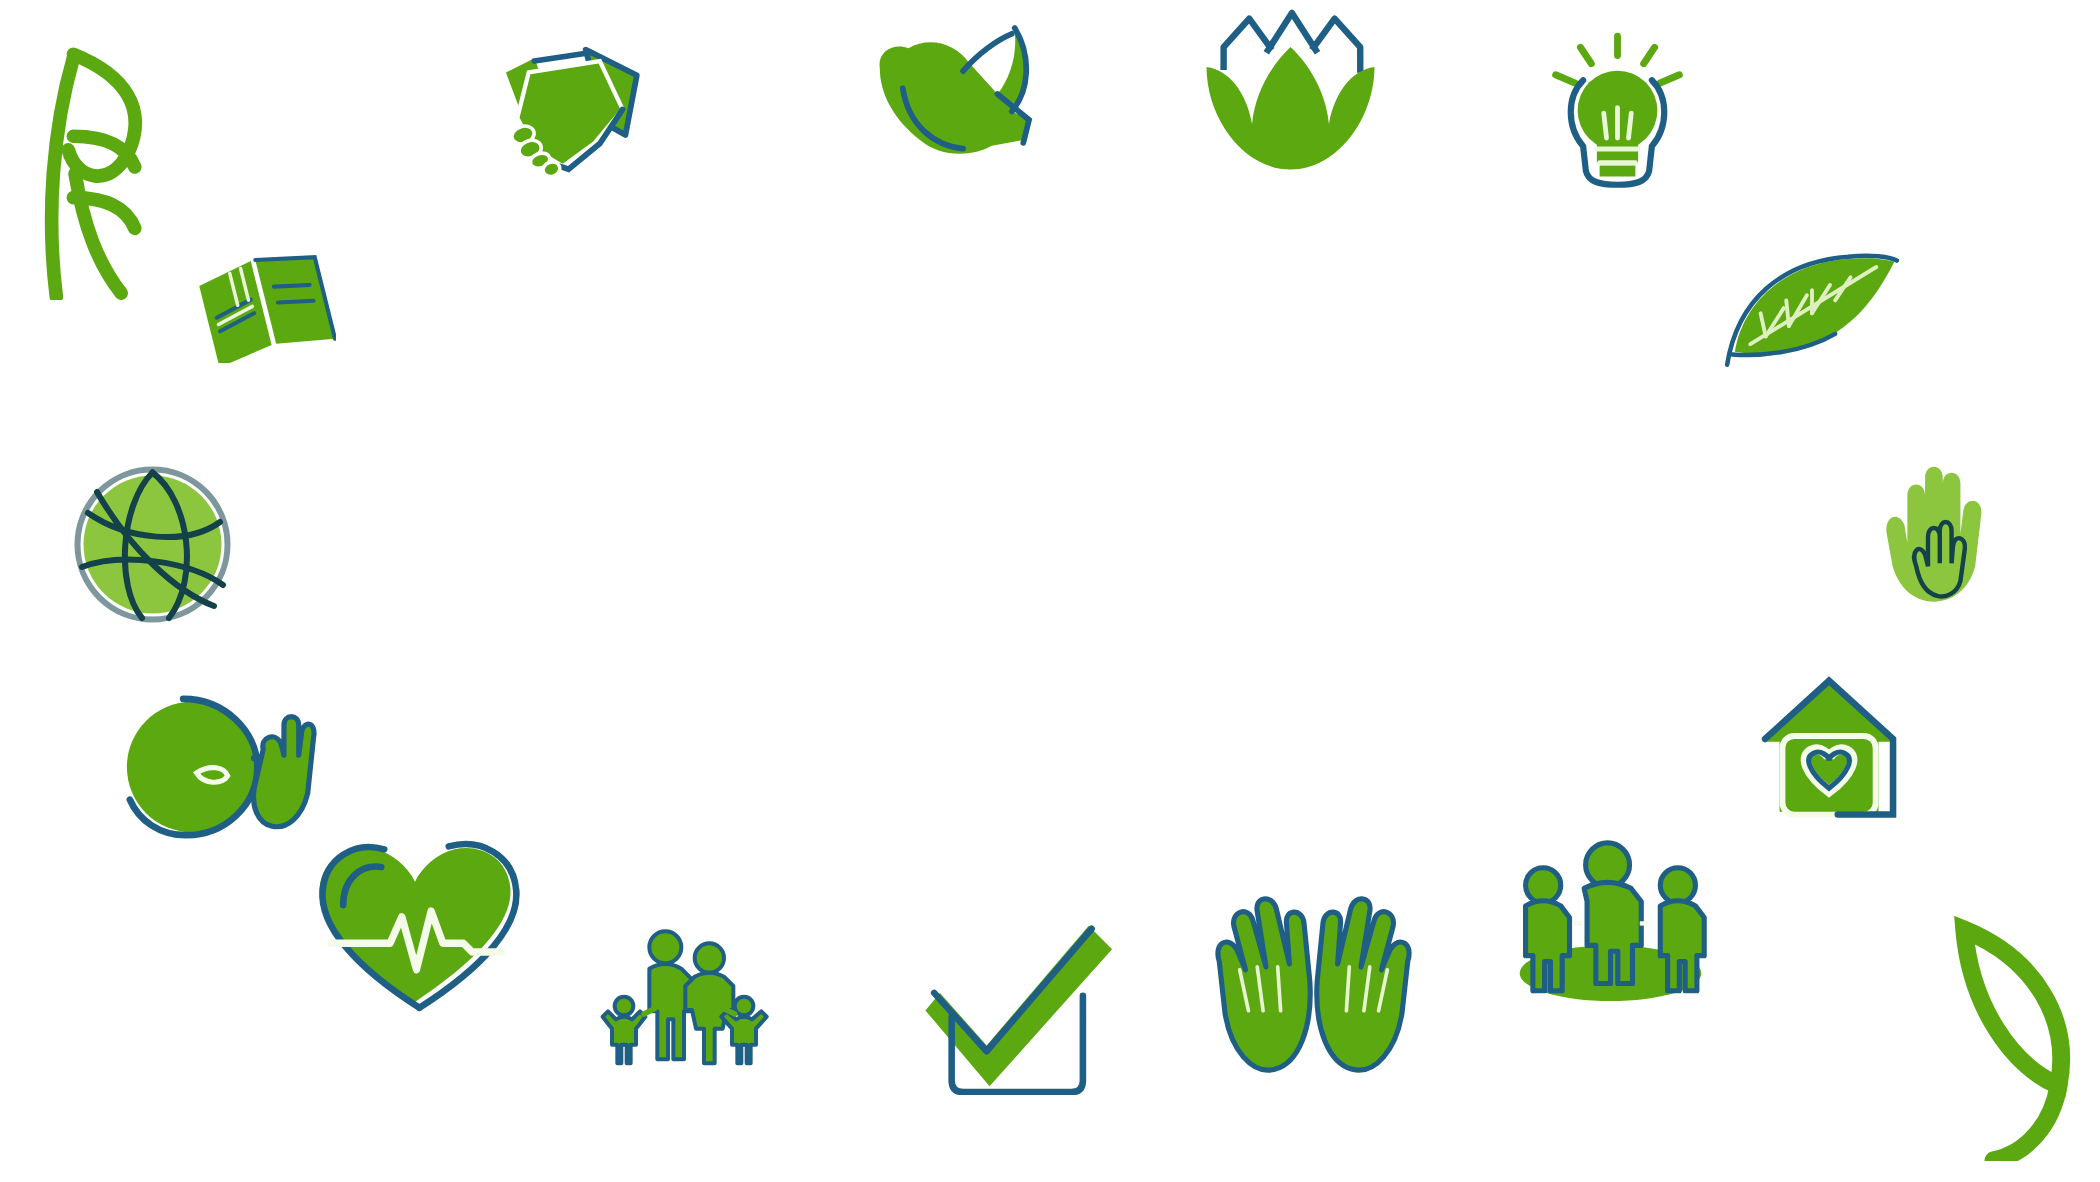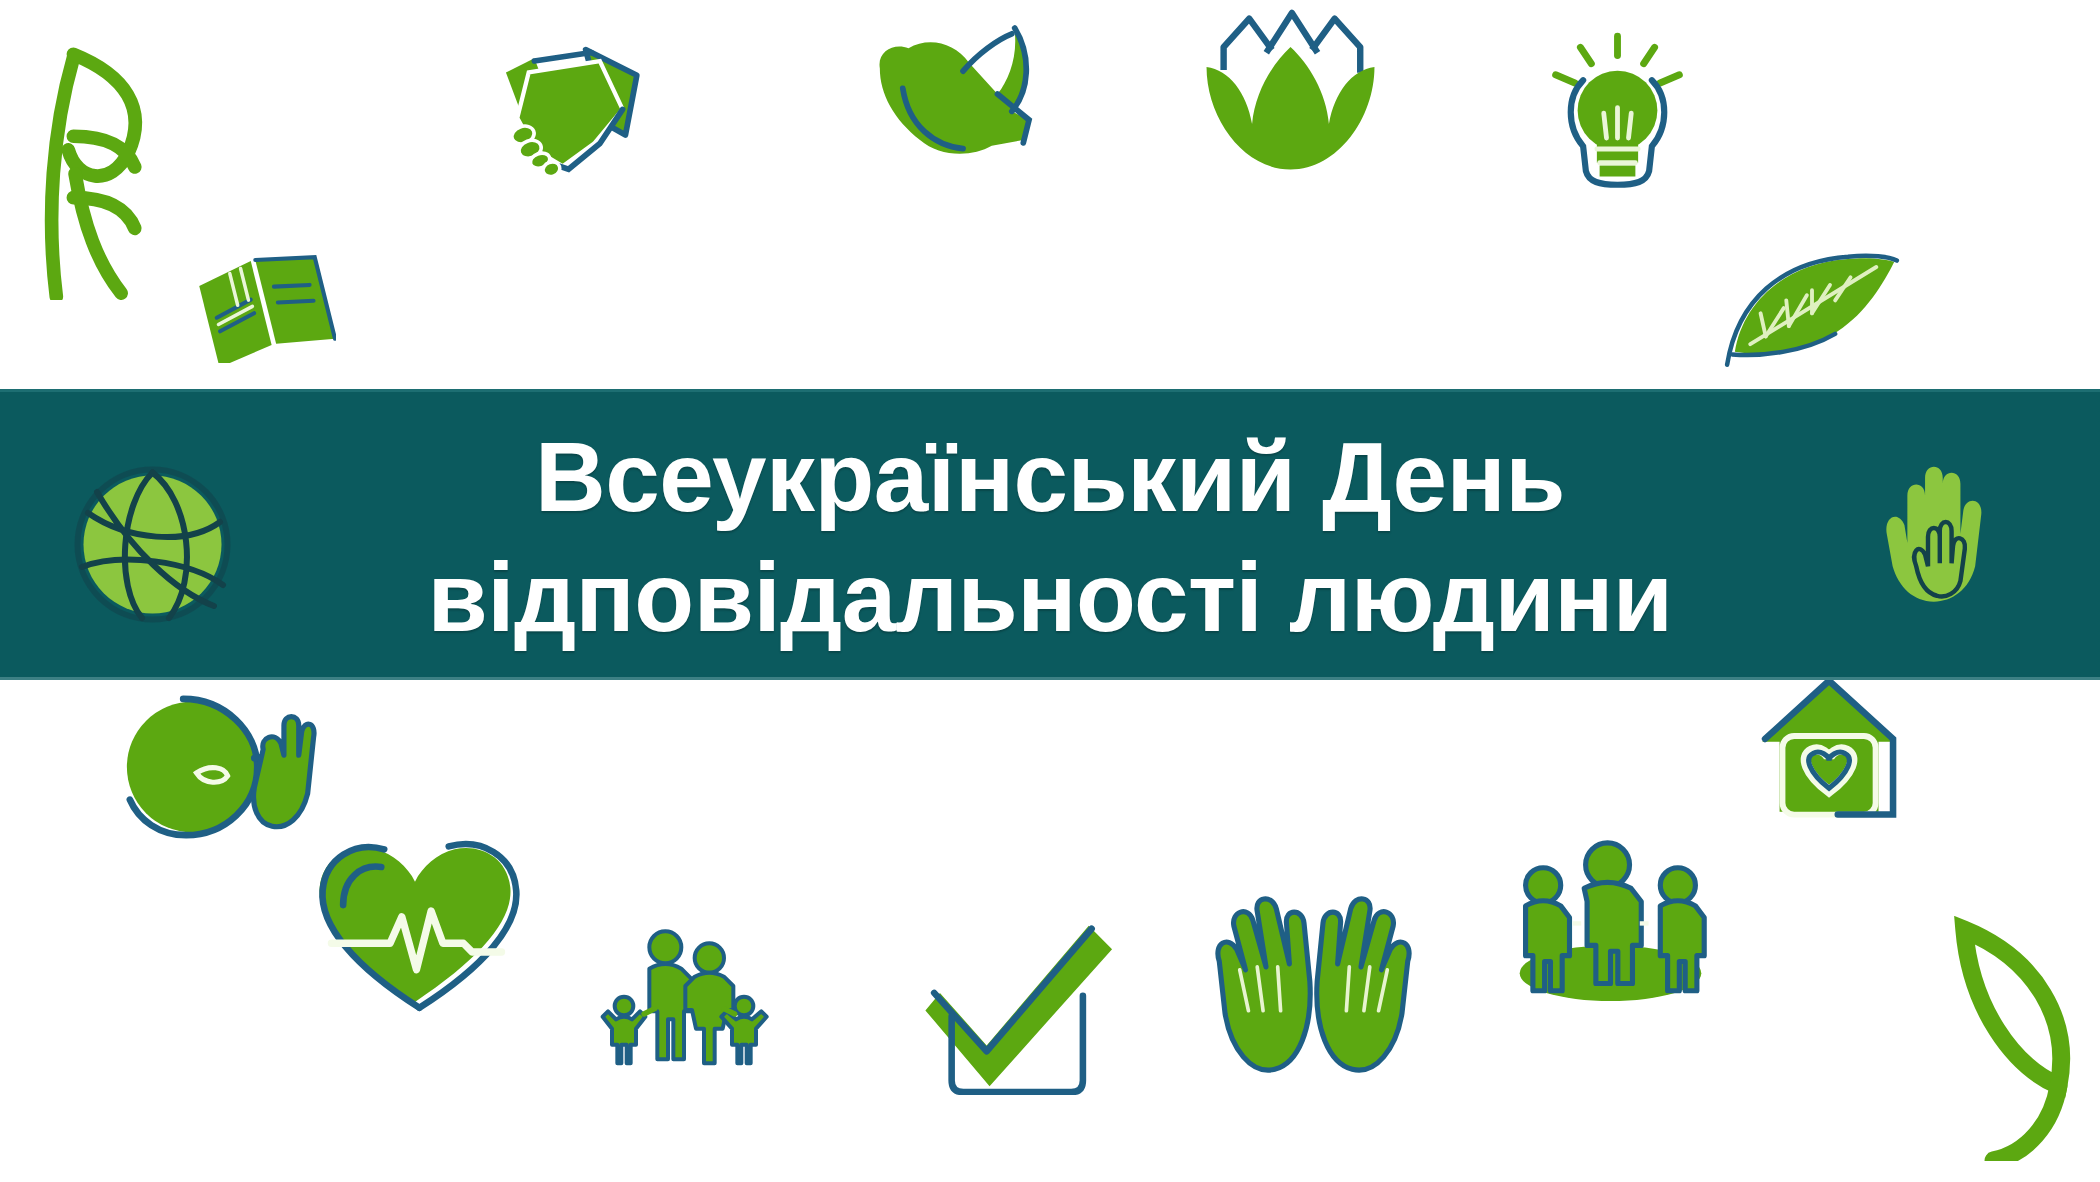"Всеукраїнський День" div { html: <div> <div> <span>Всеукраїнський День</span> <span>відповідальності людини</span> </div> </div> -> none }
